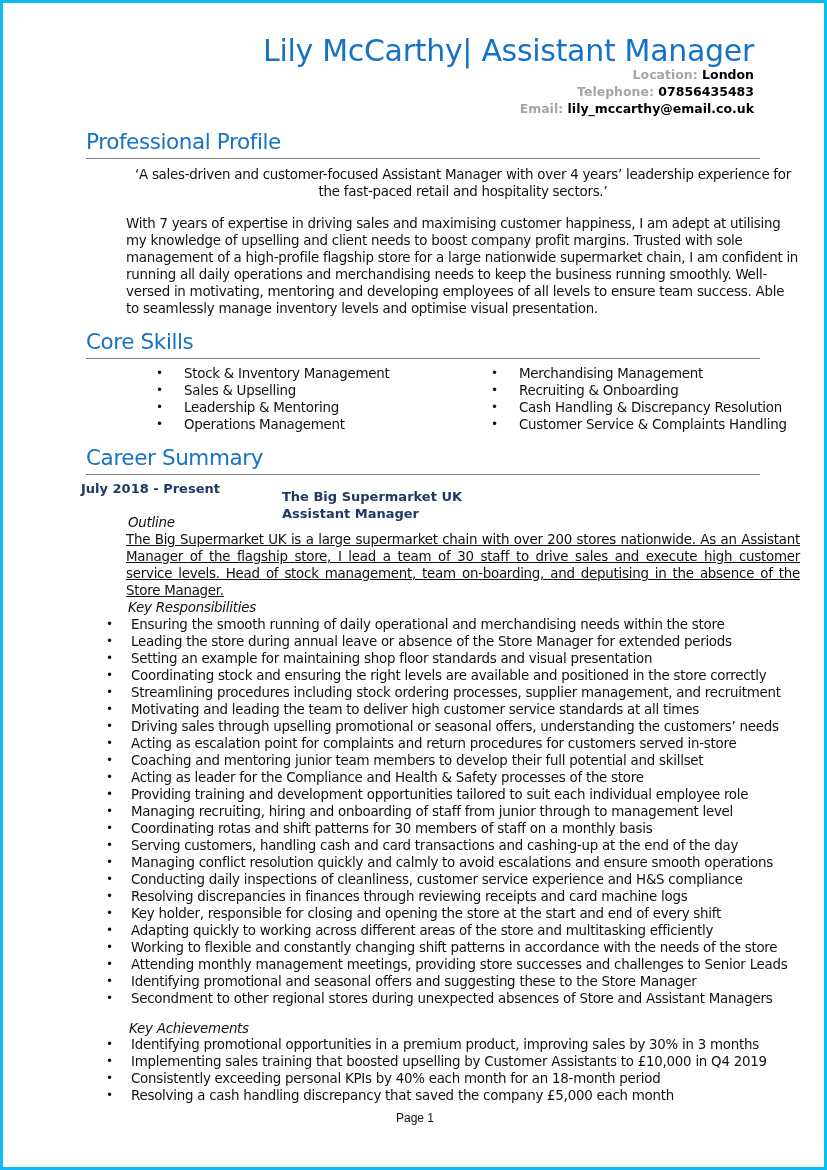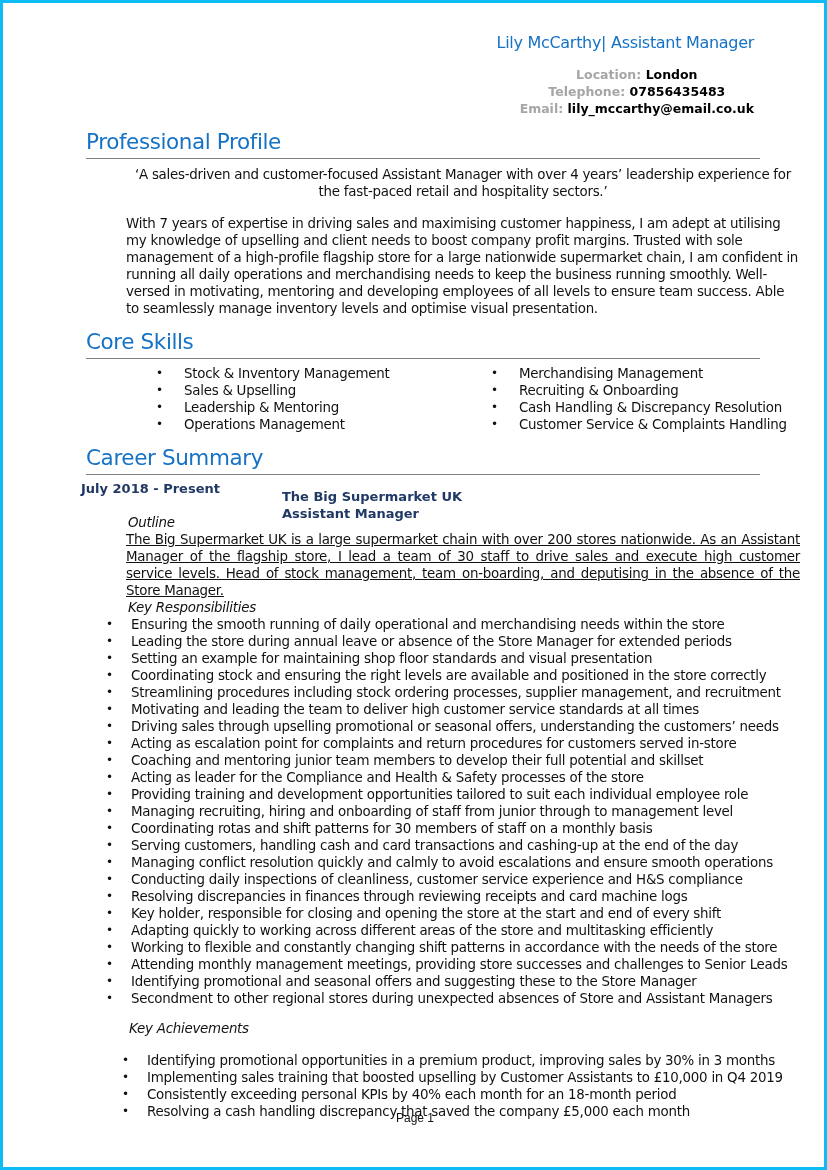"Lily McCarthy| Assistant Manager" .name { font-size: 16px -> 30px }
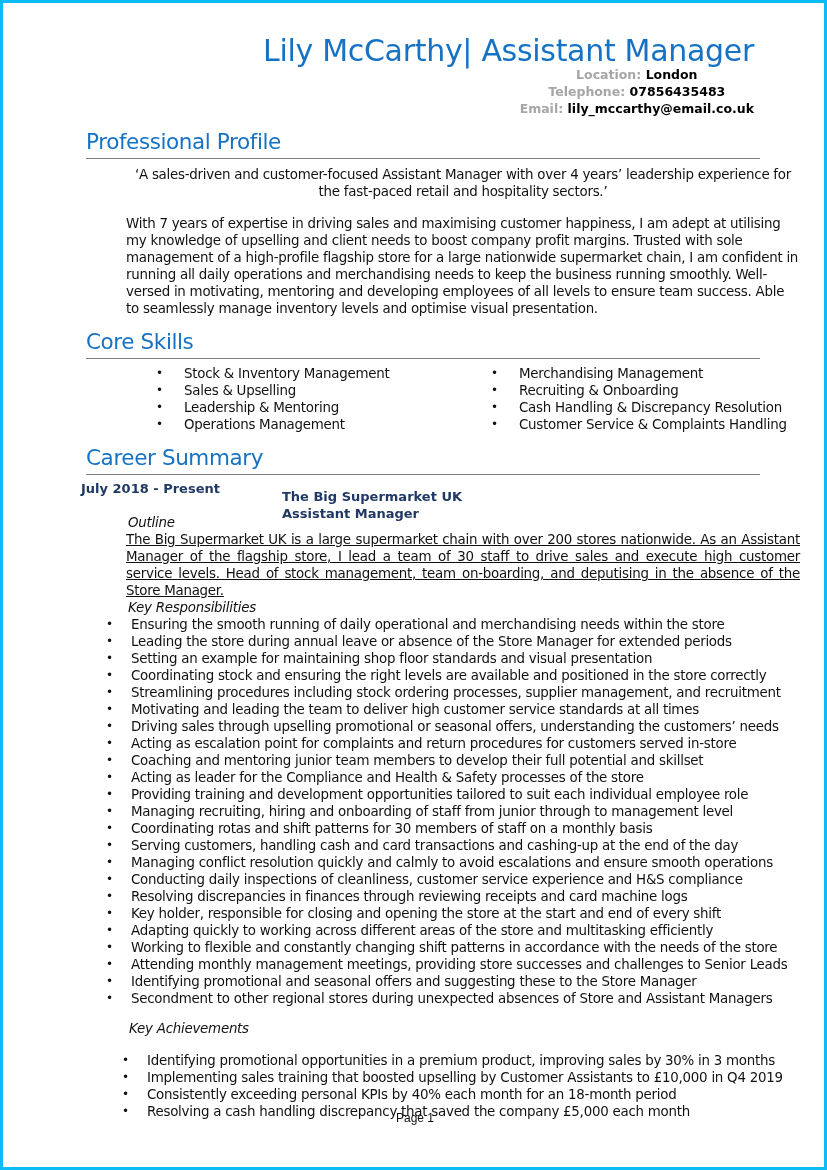"Location: London" .contact { text-align: center -> right }
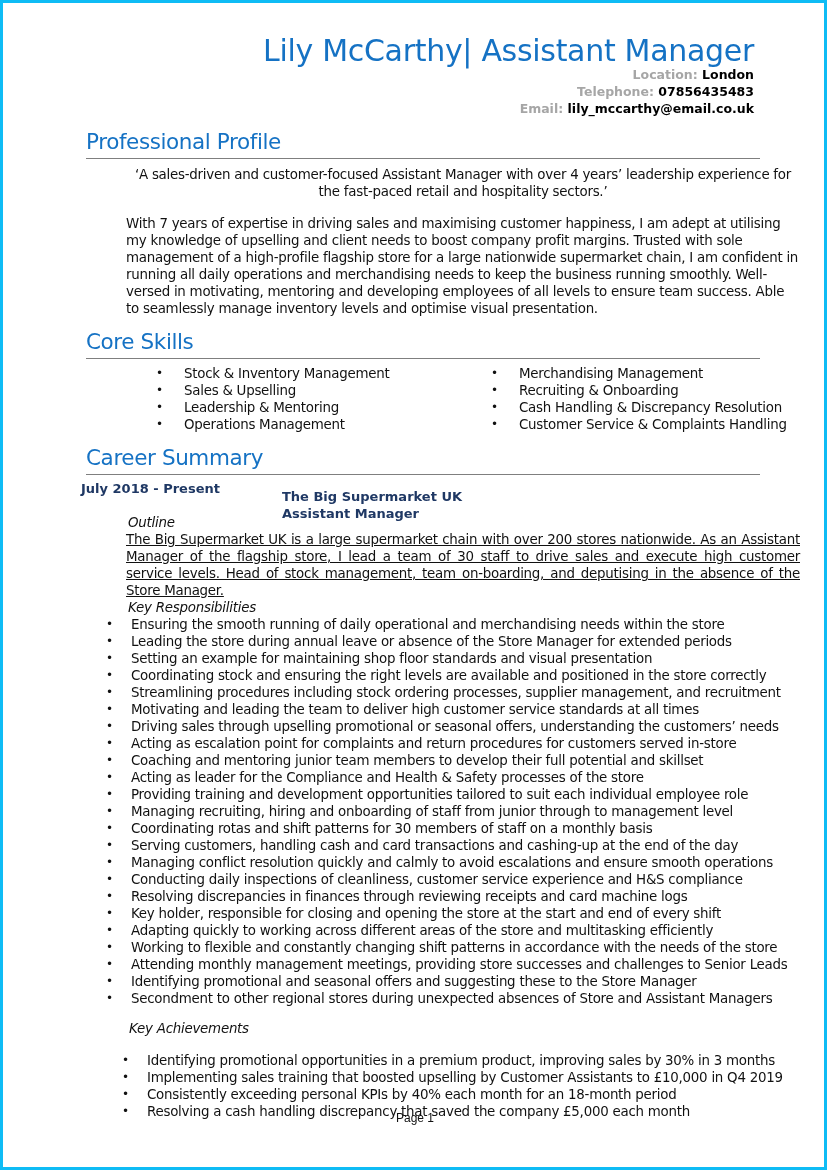"Identifying promotional opportunities in" .ach { margin: 16px -> 0 }
